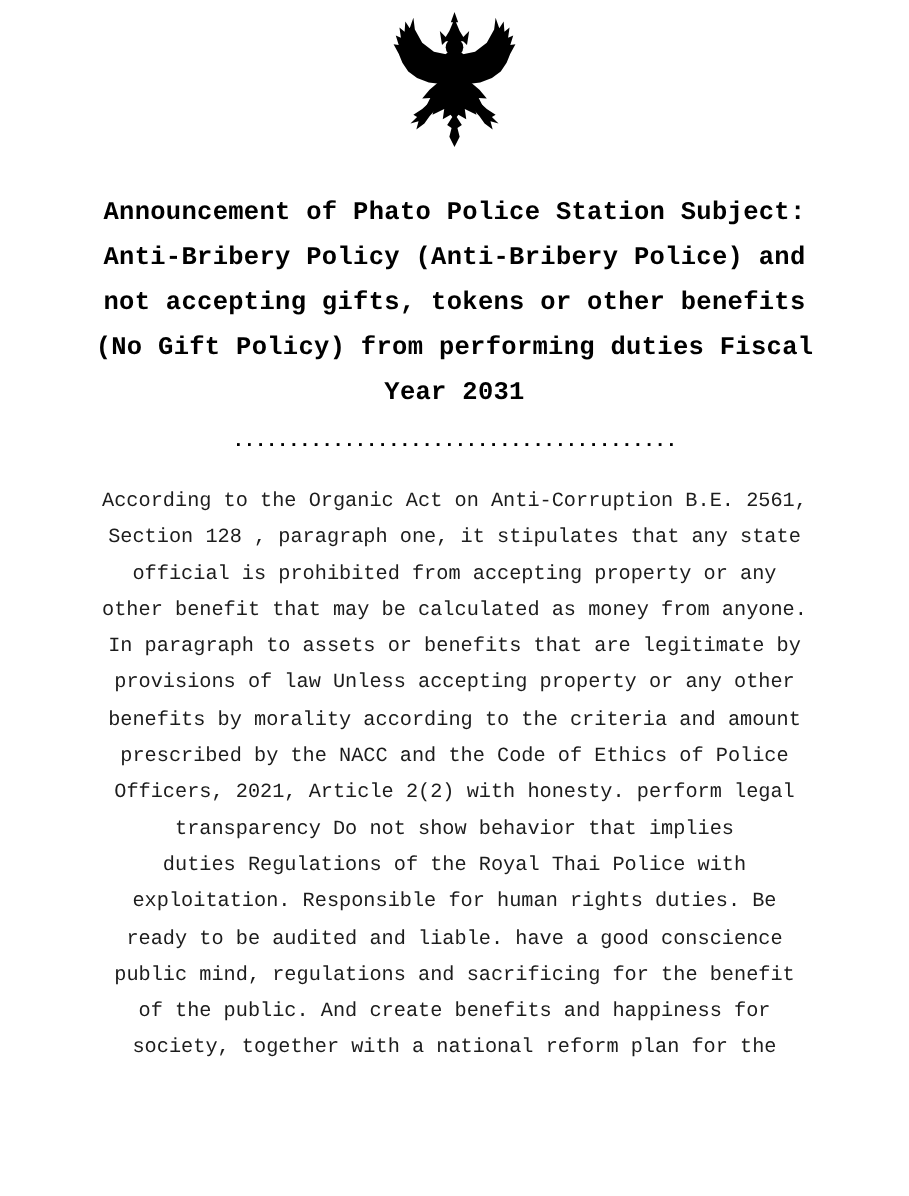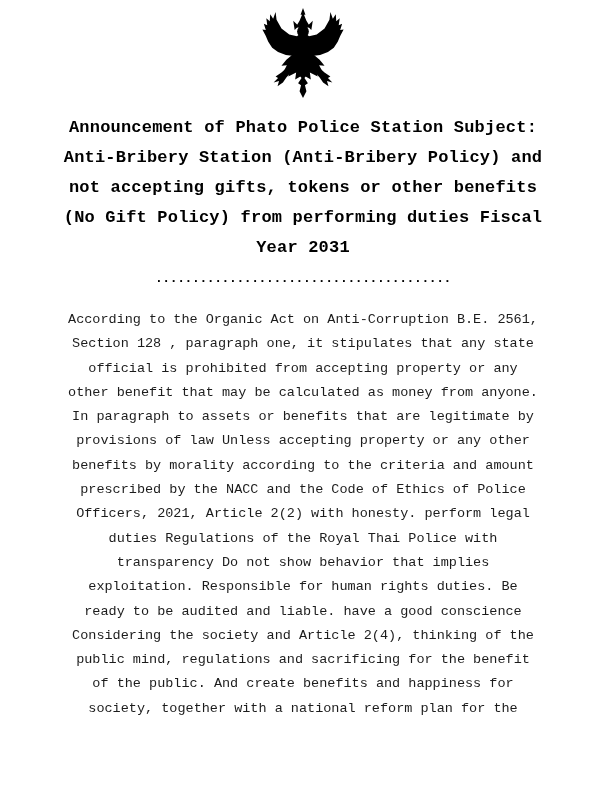"Announcement of Phato Police Station" .title-block { margin-top: 13px -> 28px }
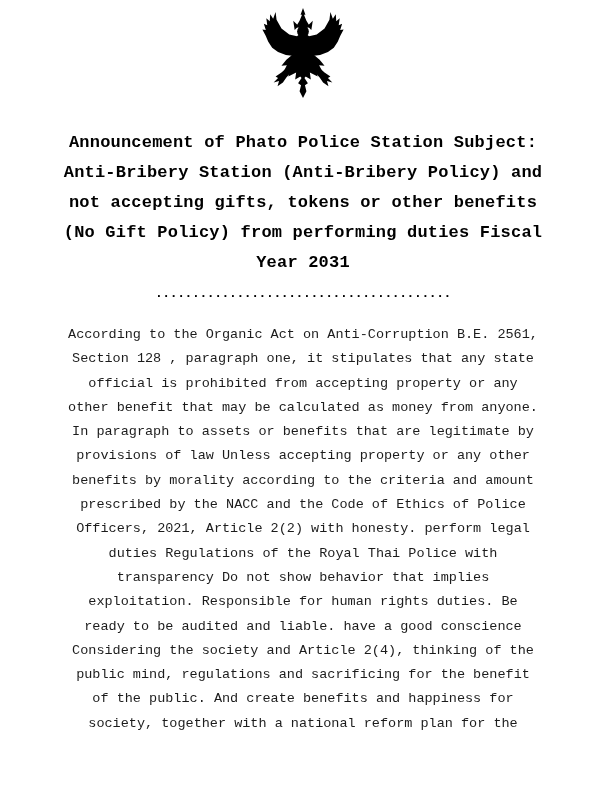"Anti-Bribery Station (Anti-Bribery" div { text: Station (Anti-Bribery Policy -> Policy (Anti-Bribery Police }
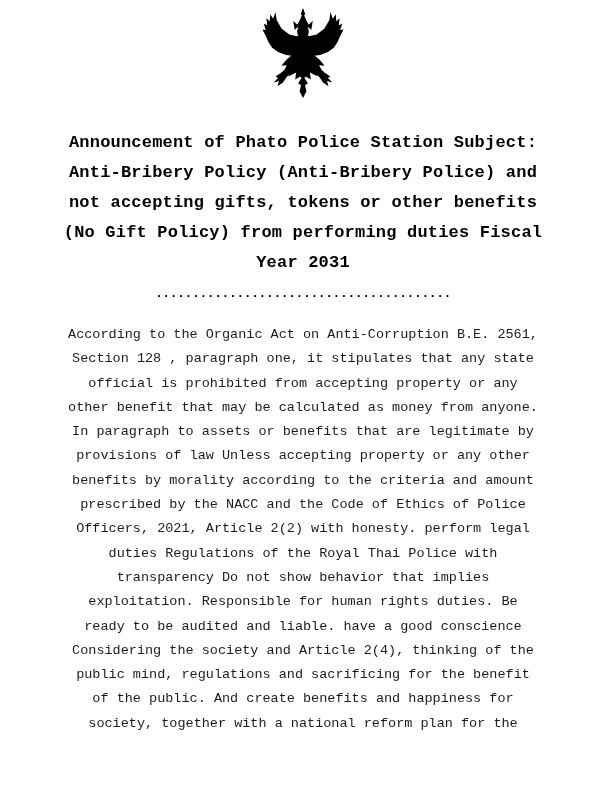"duties Regulations of the Royal" div { order: before "transparency Do not show behavior" -> after "transparency Do not show behavior" }
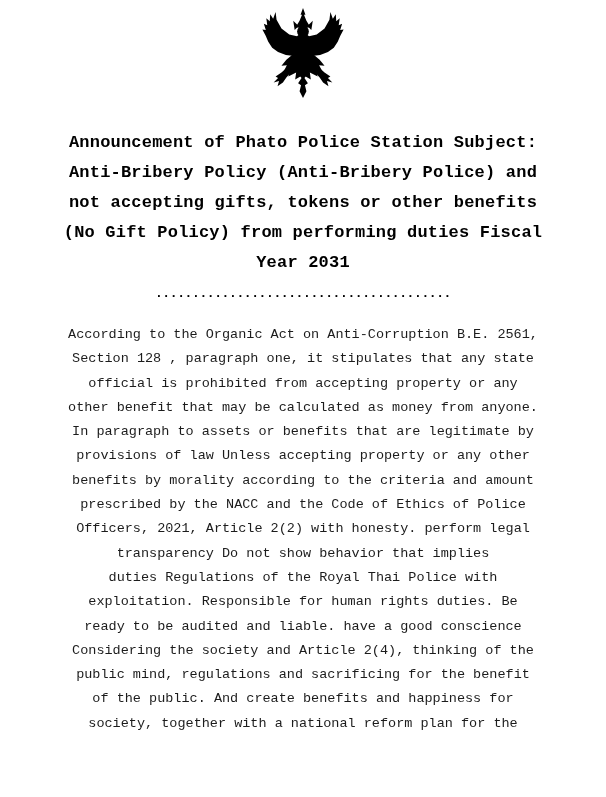"Considering the society and Article" div { html: <div>Considering the society and Article 2(4), thinking of the</div> -> none }
